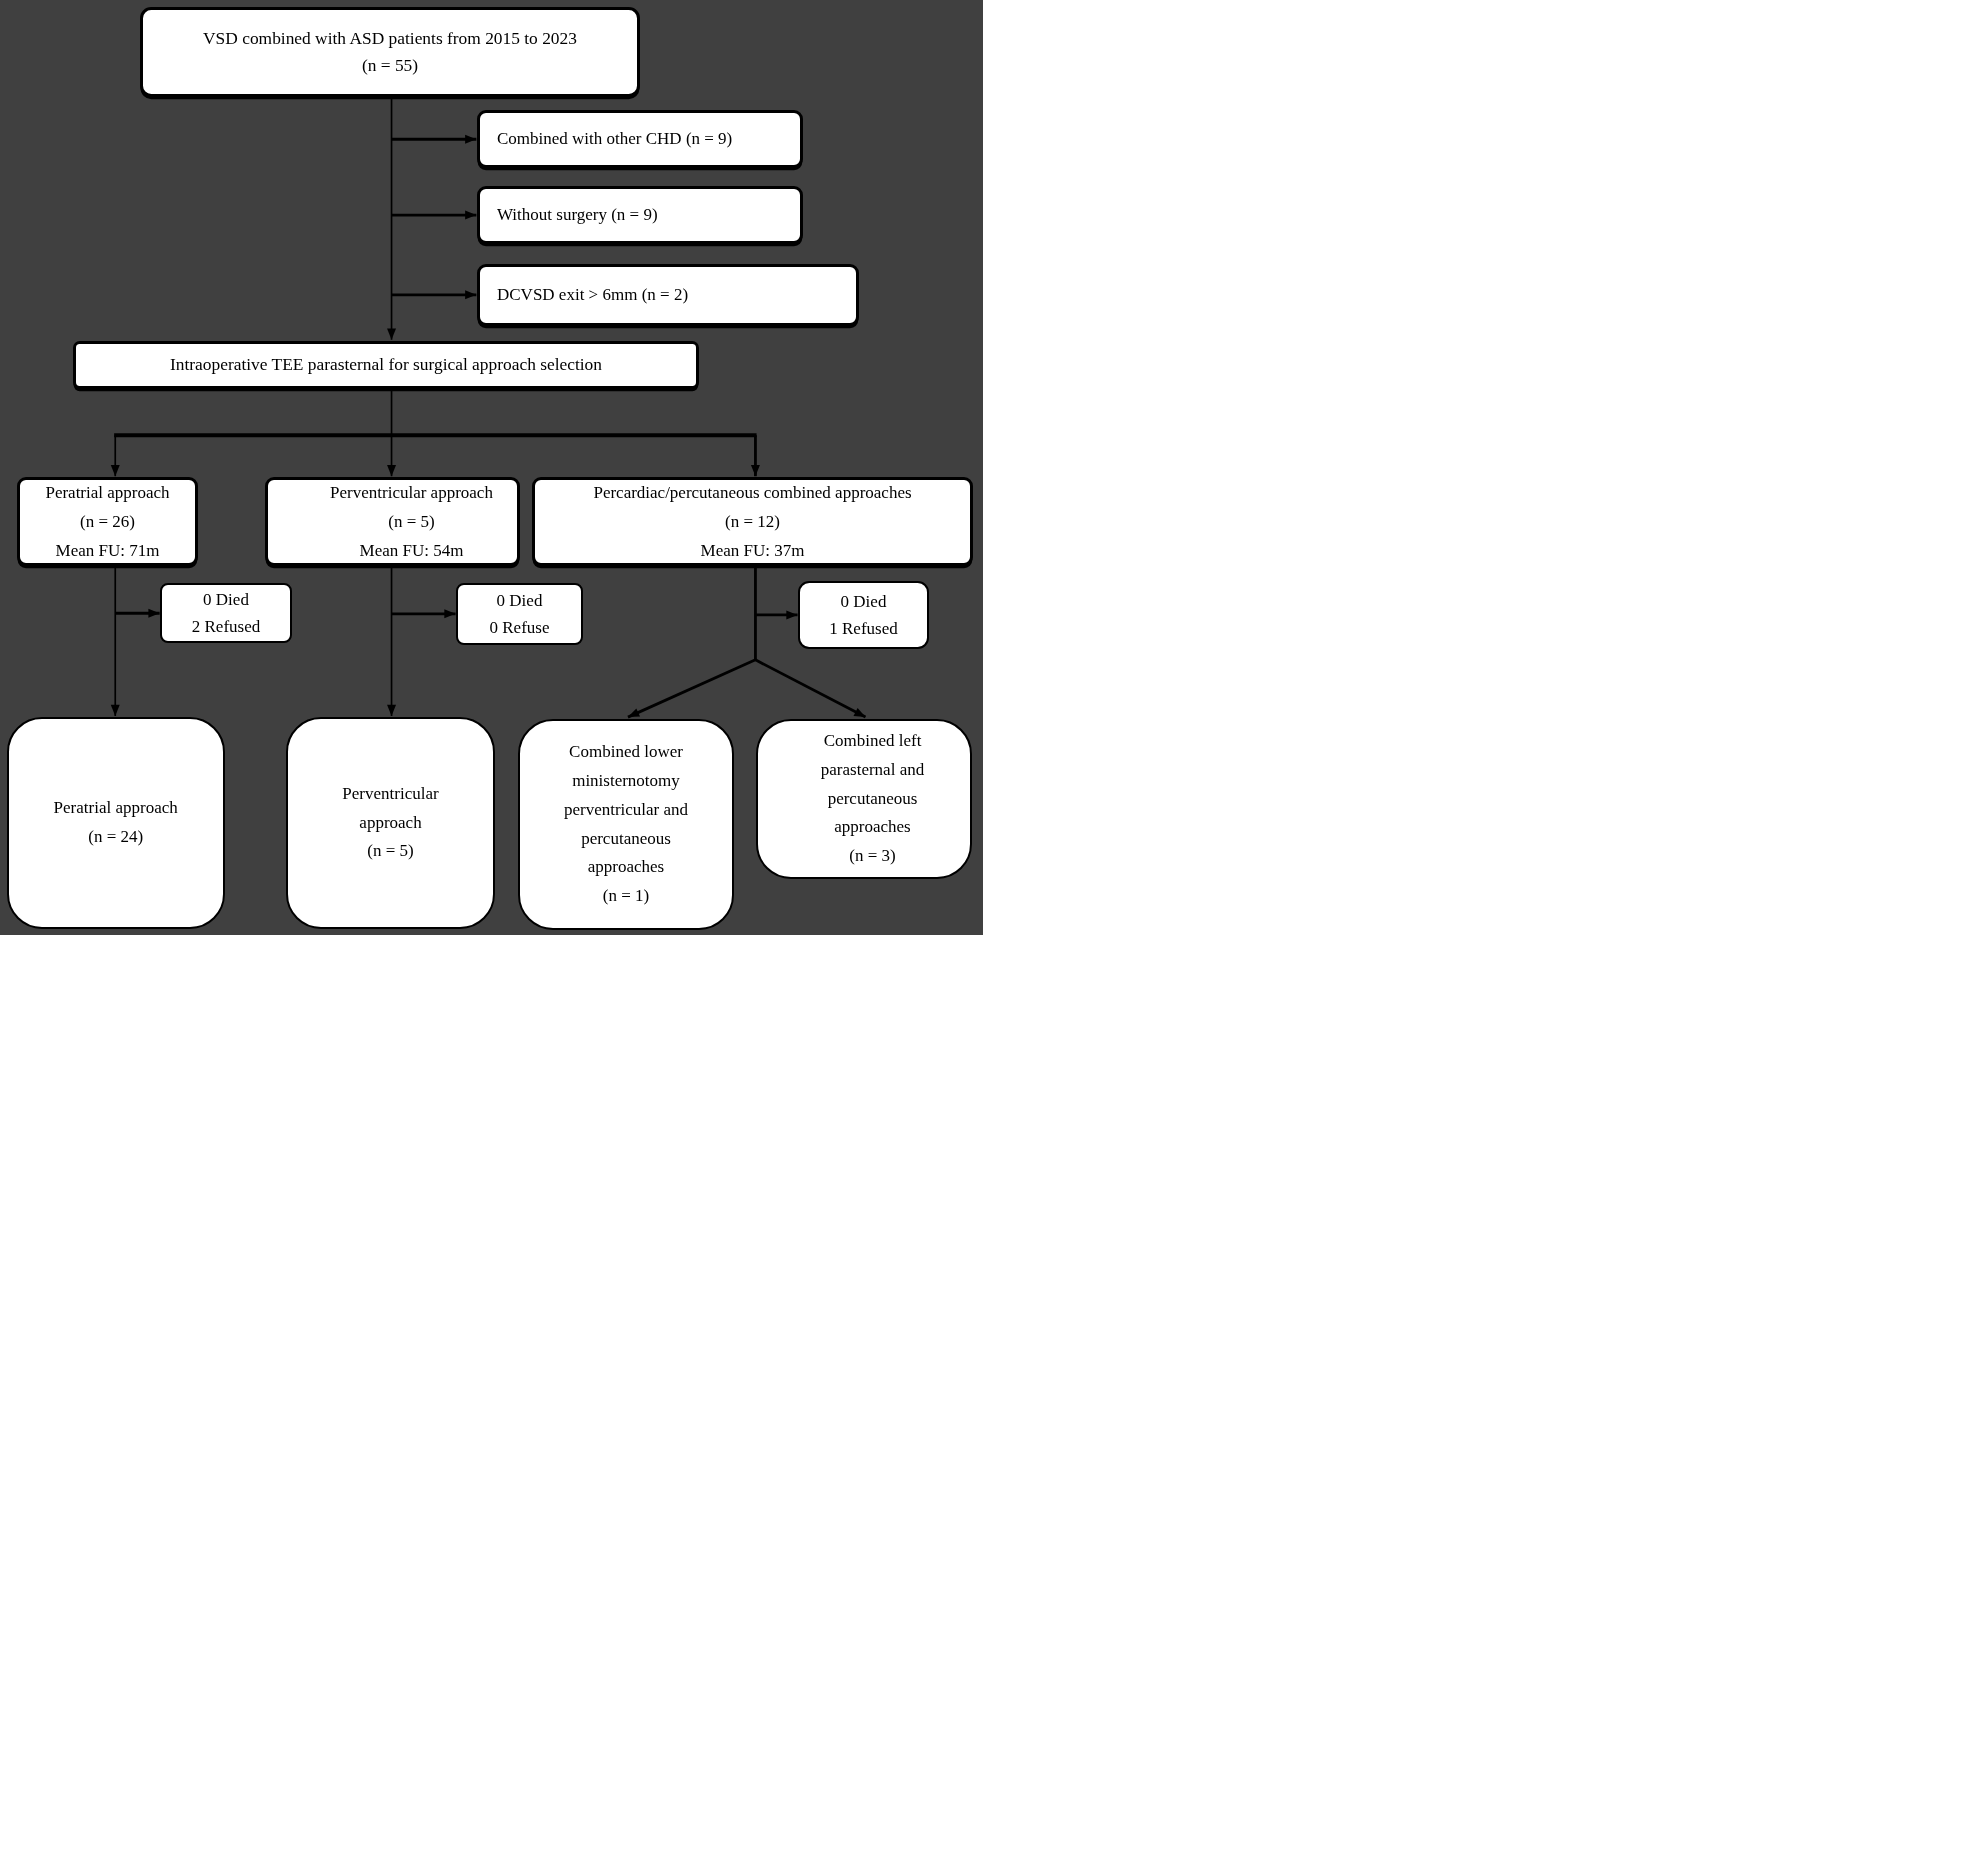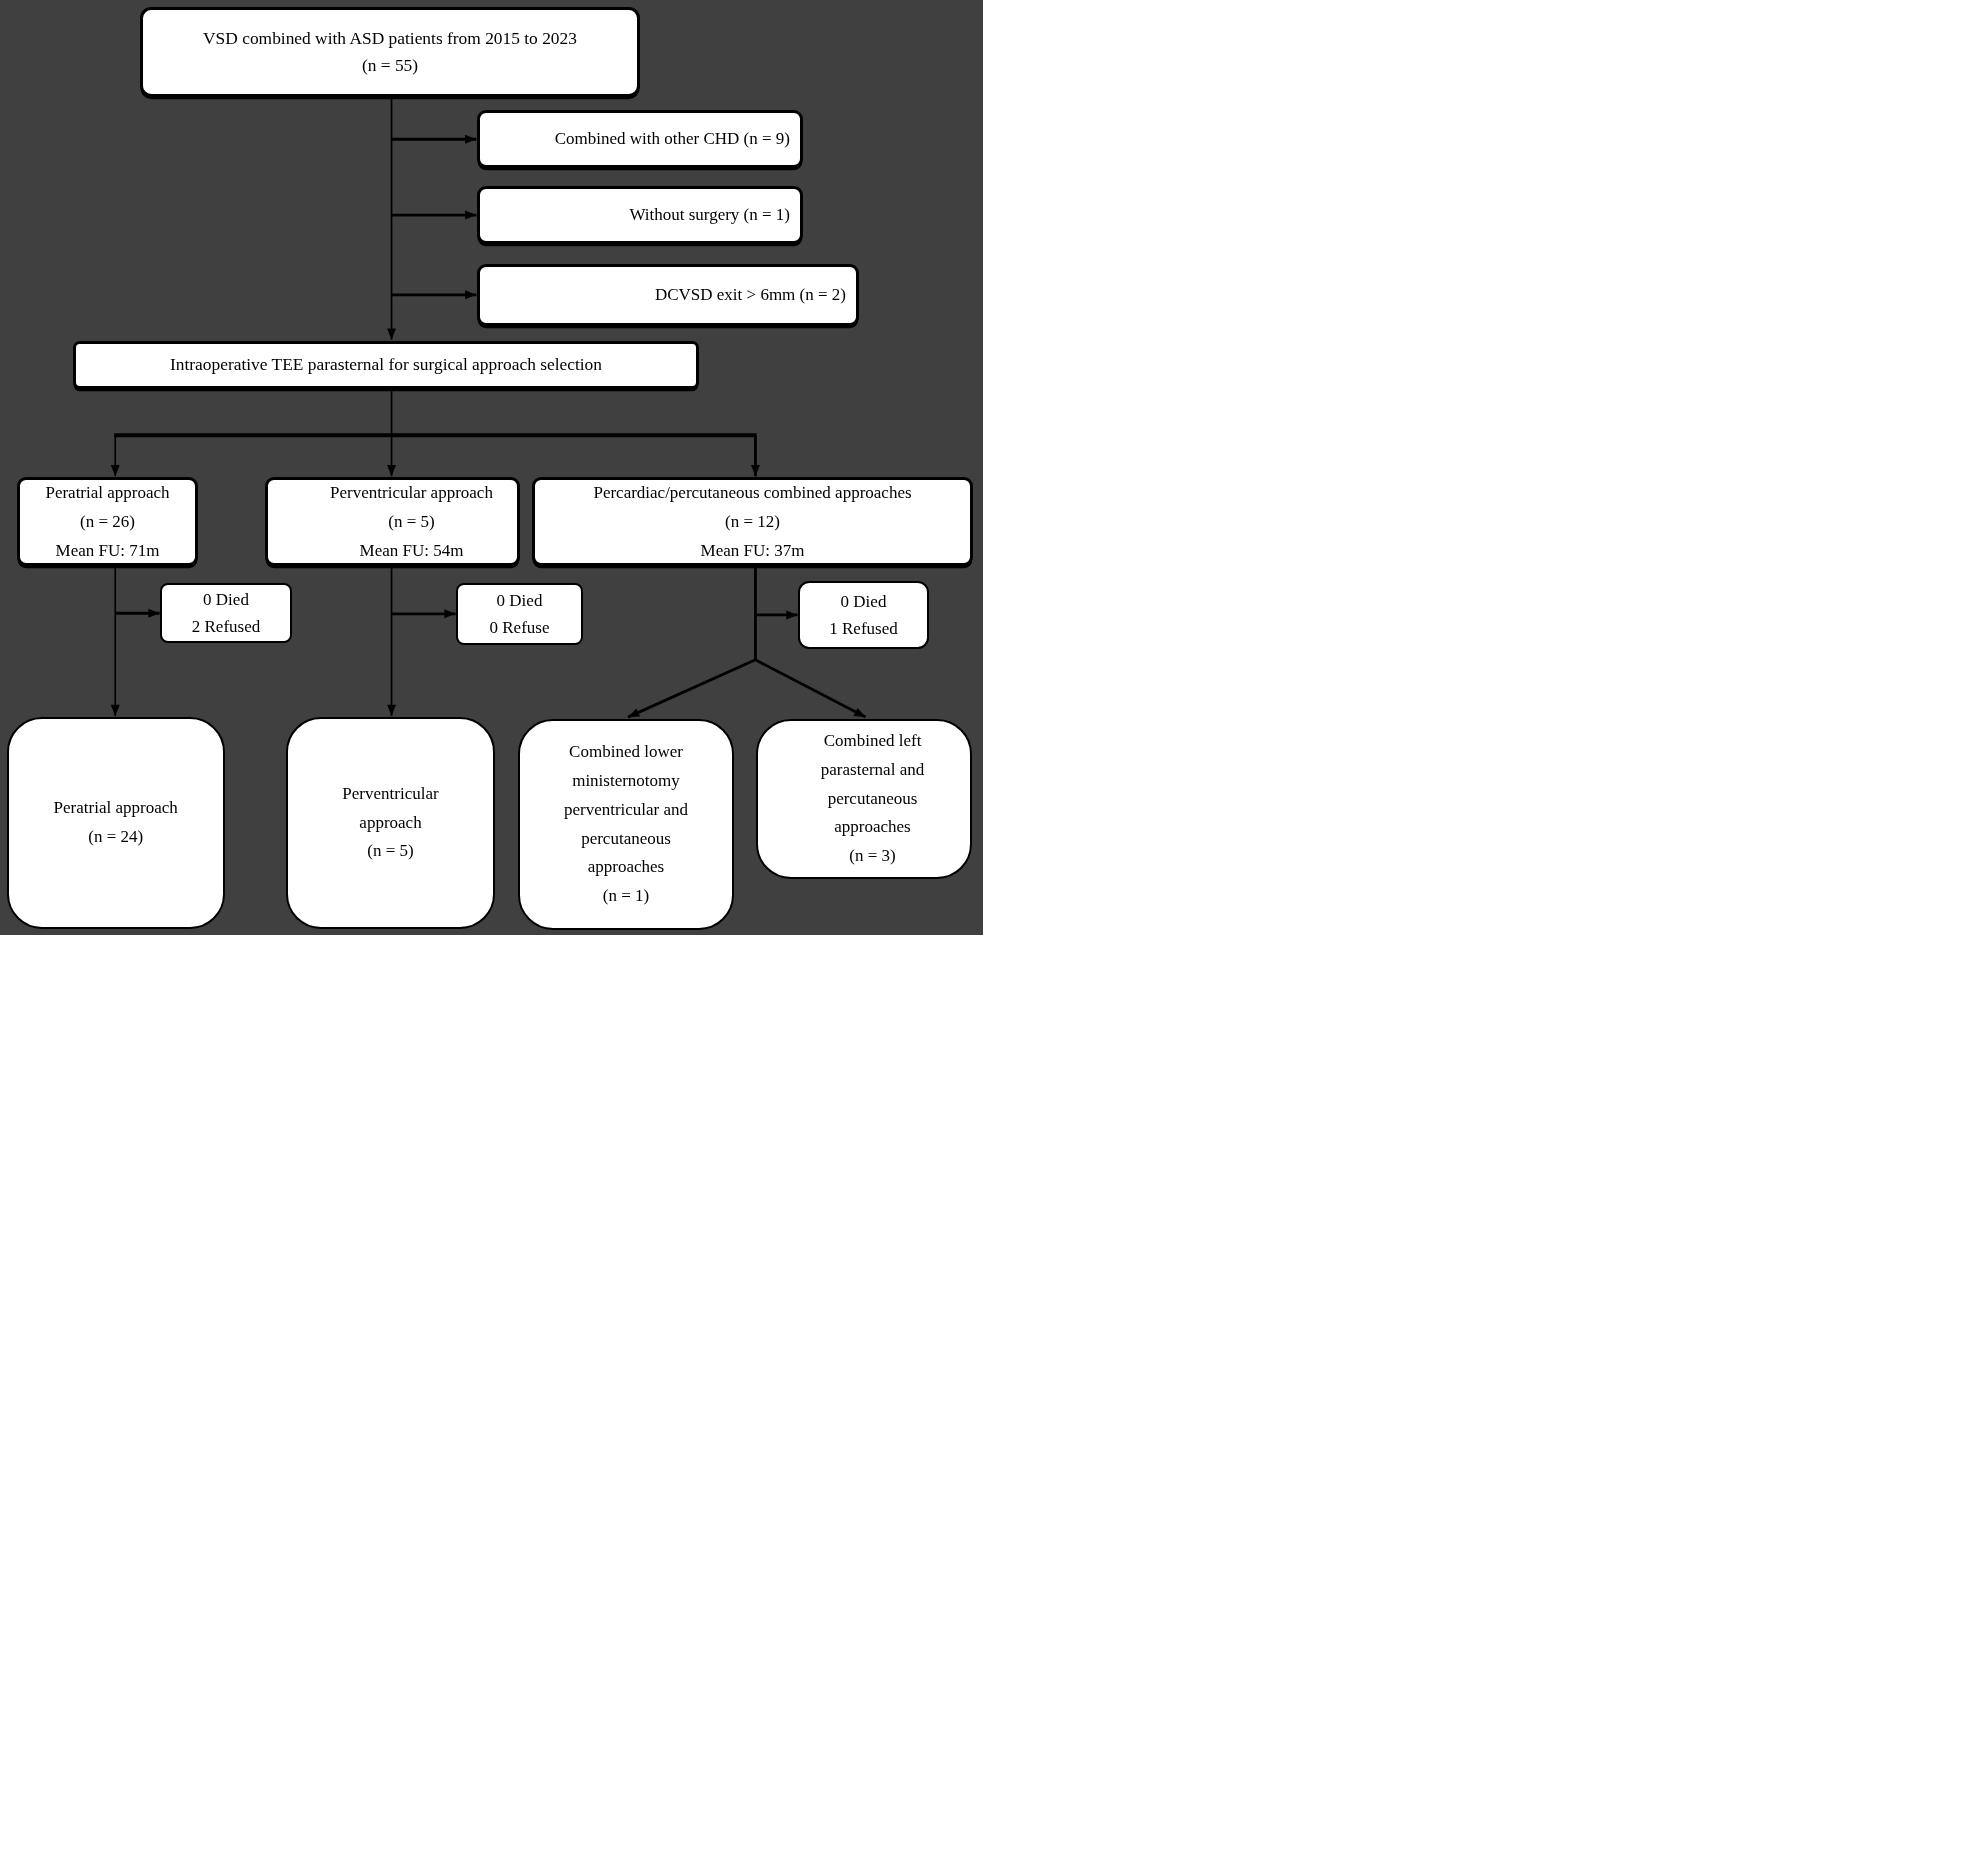"Combined with other CHD (n" .left { padding-left: 10px -> 17px; text-align: right -> left }
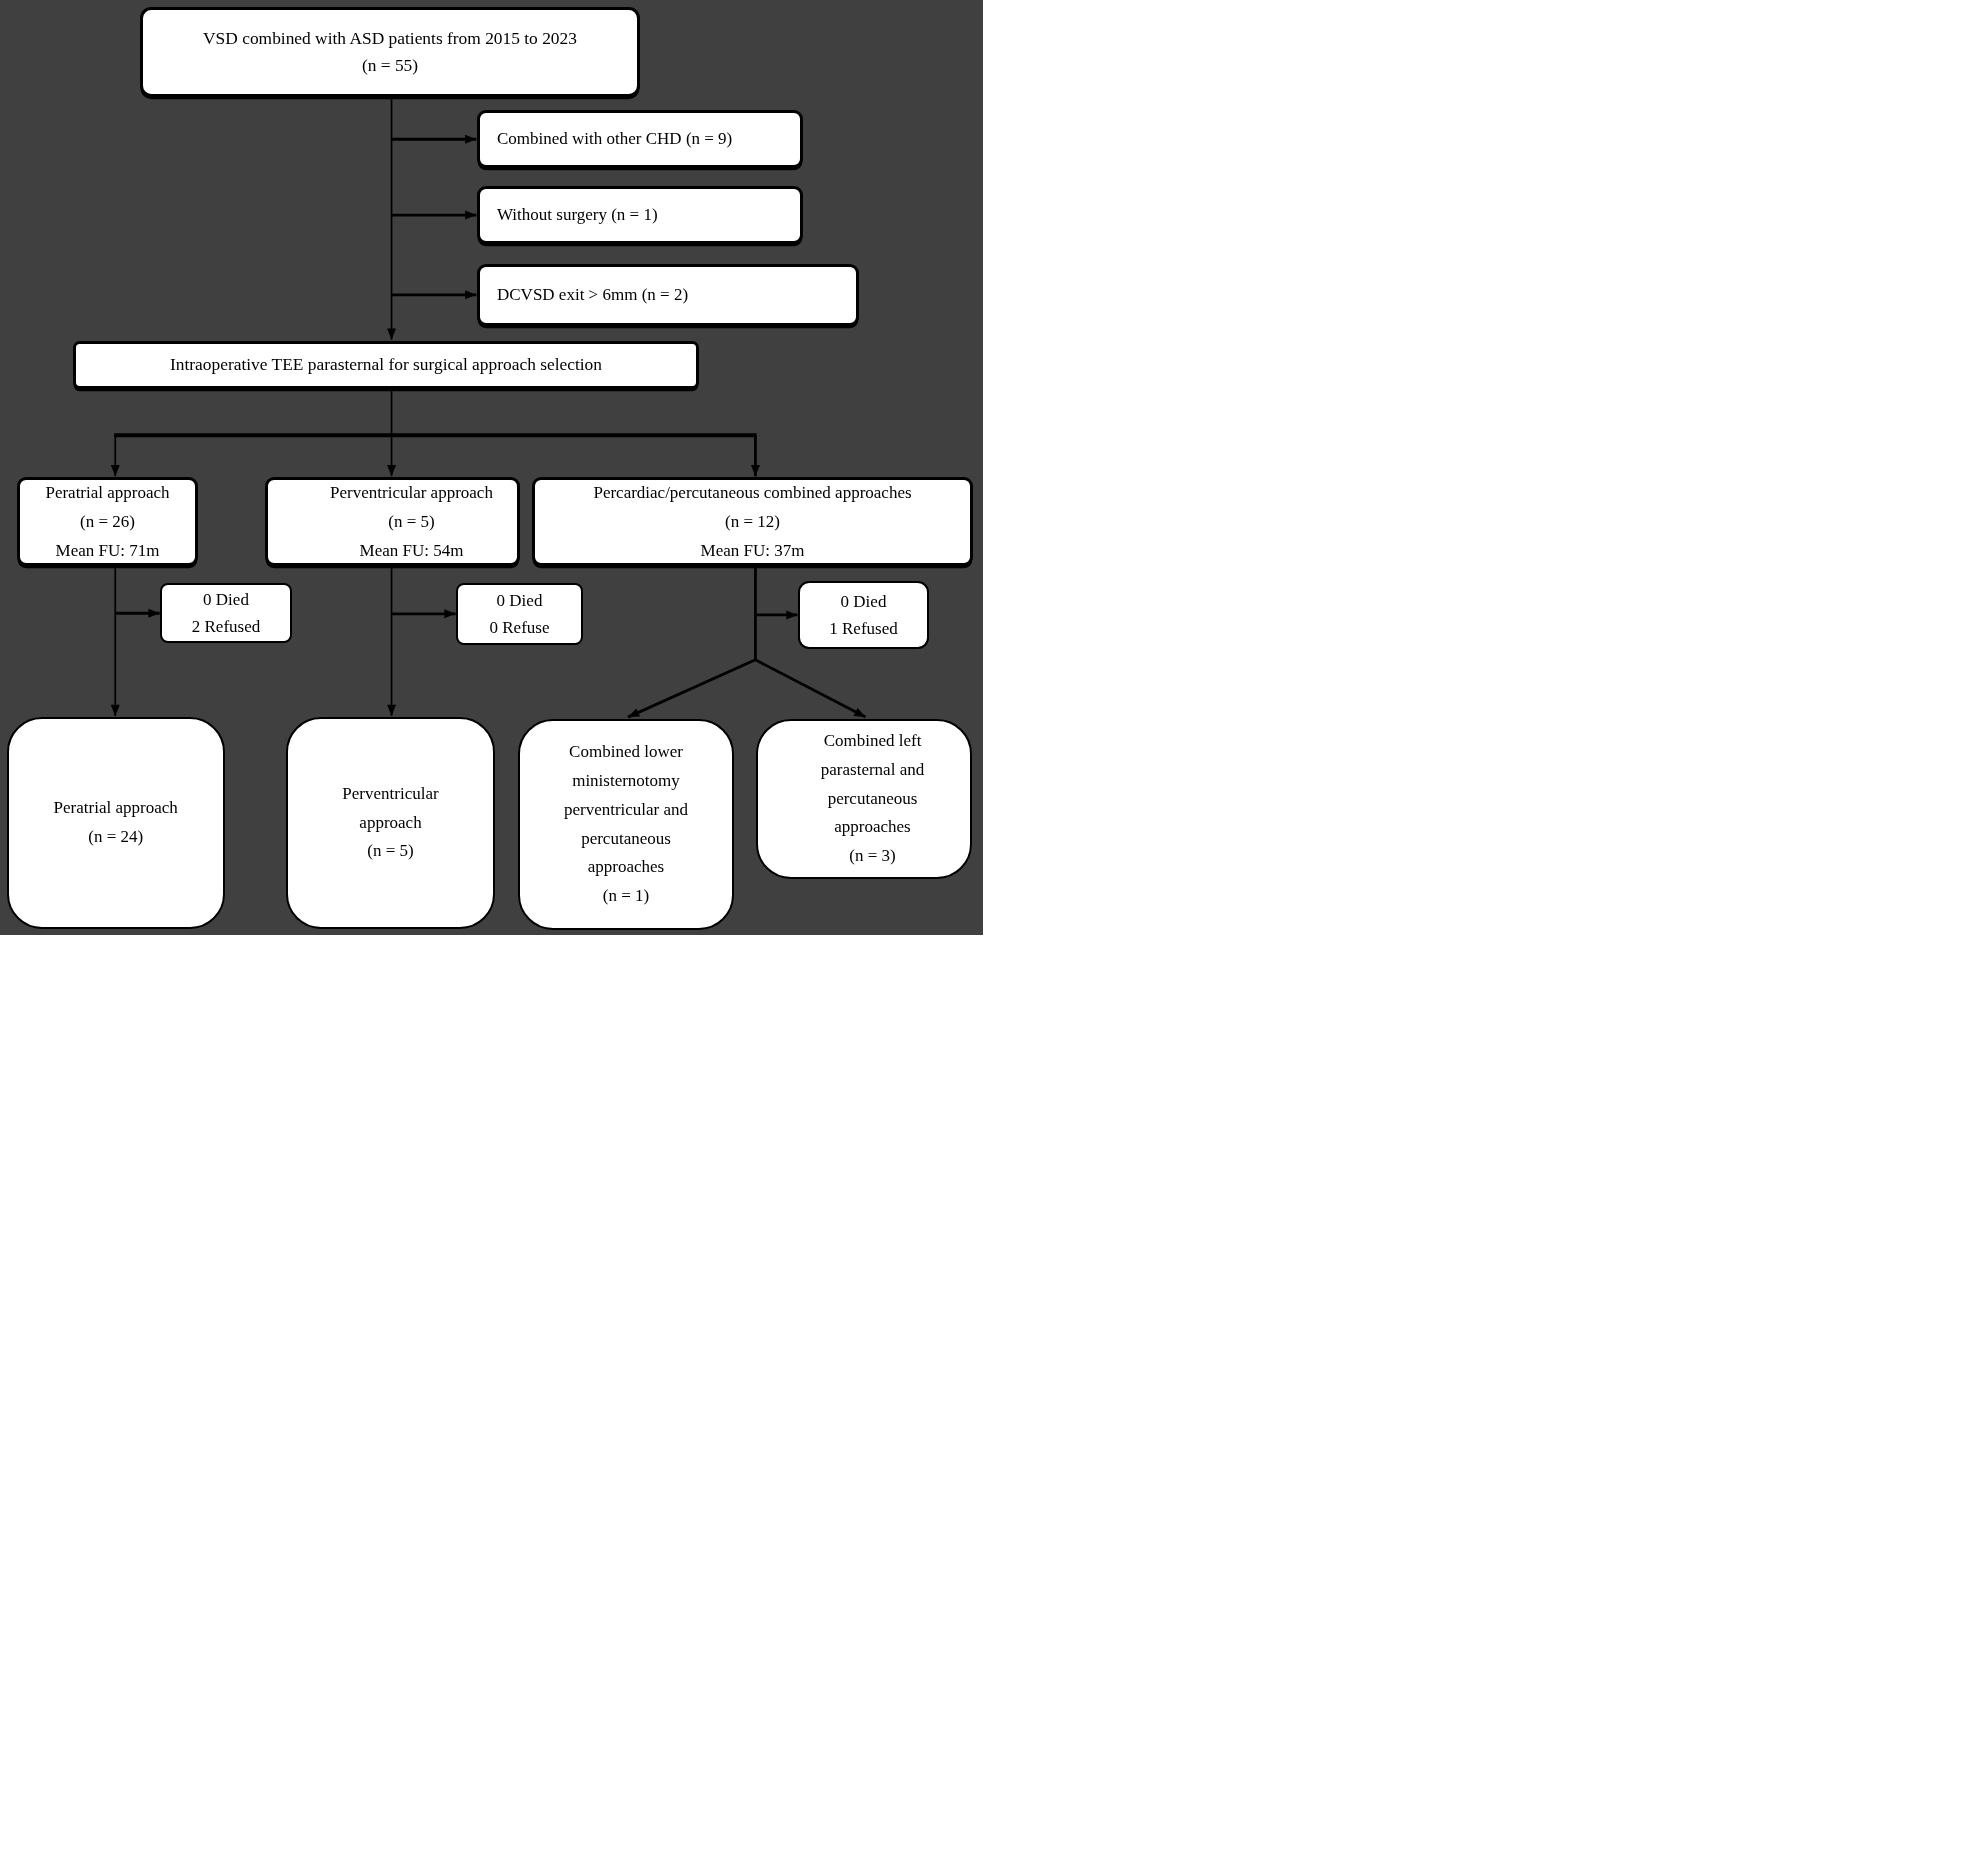"Without surgery (n = 1)" span.txt { text: 1 -> 9 }
